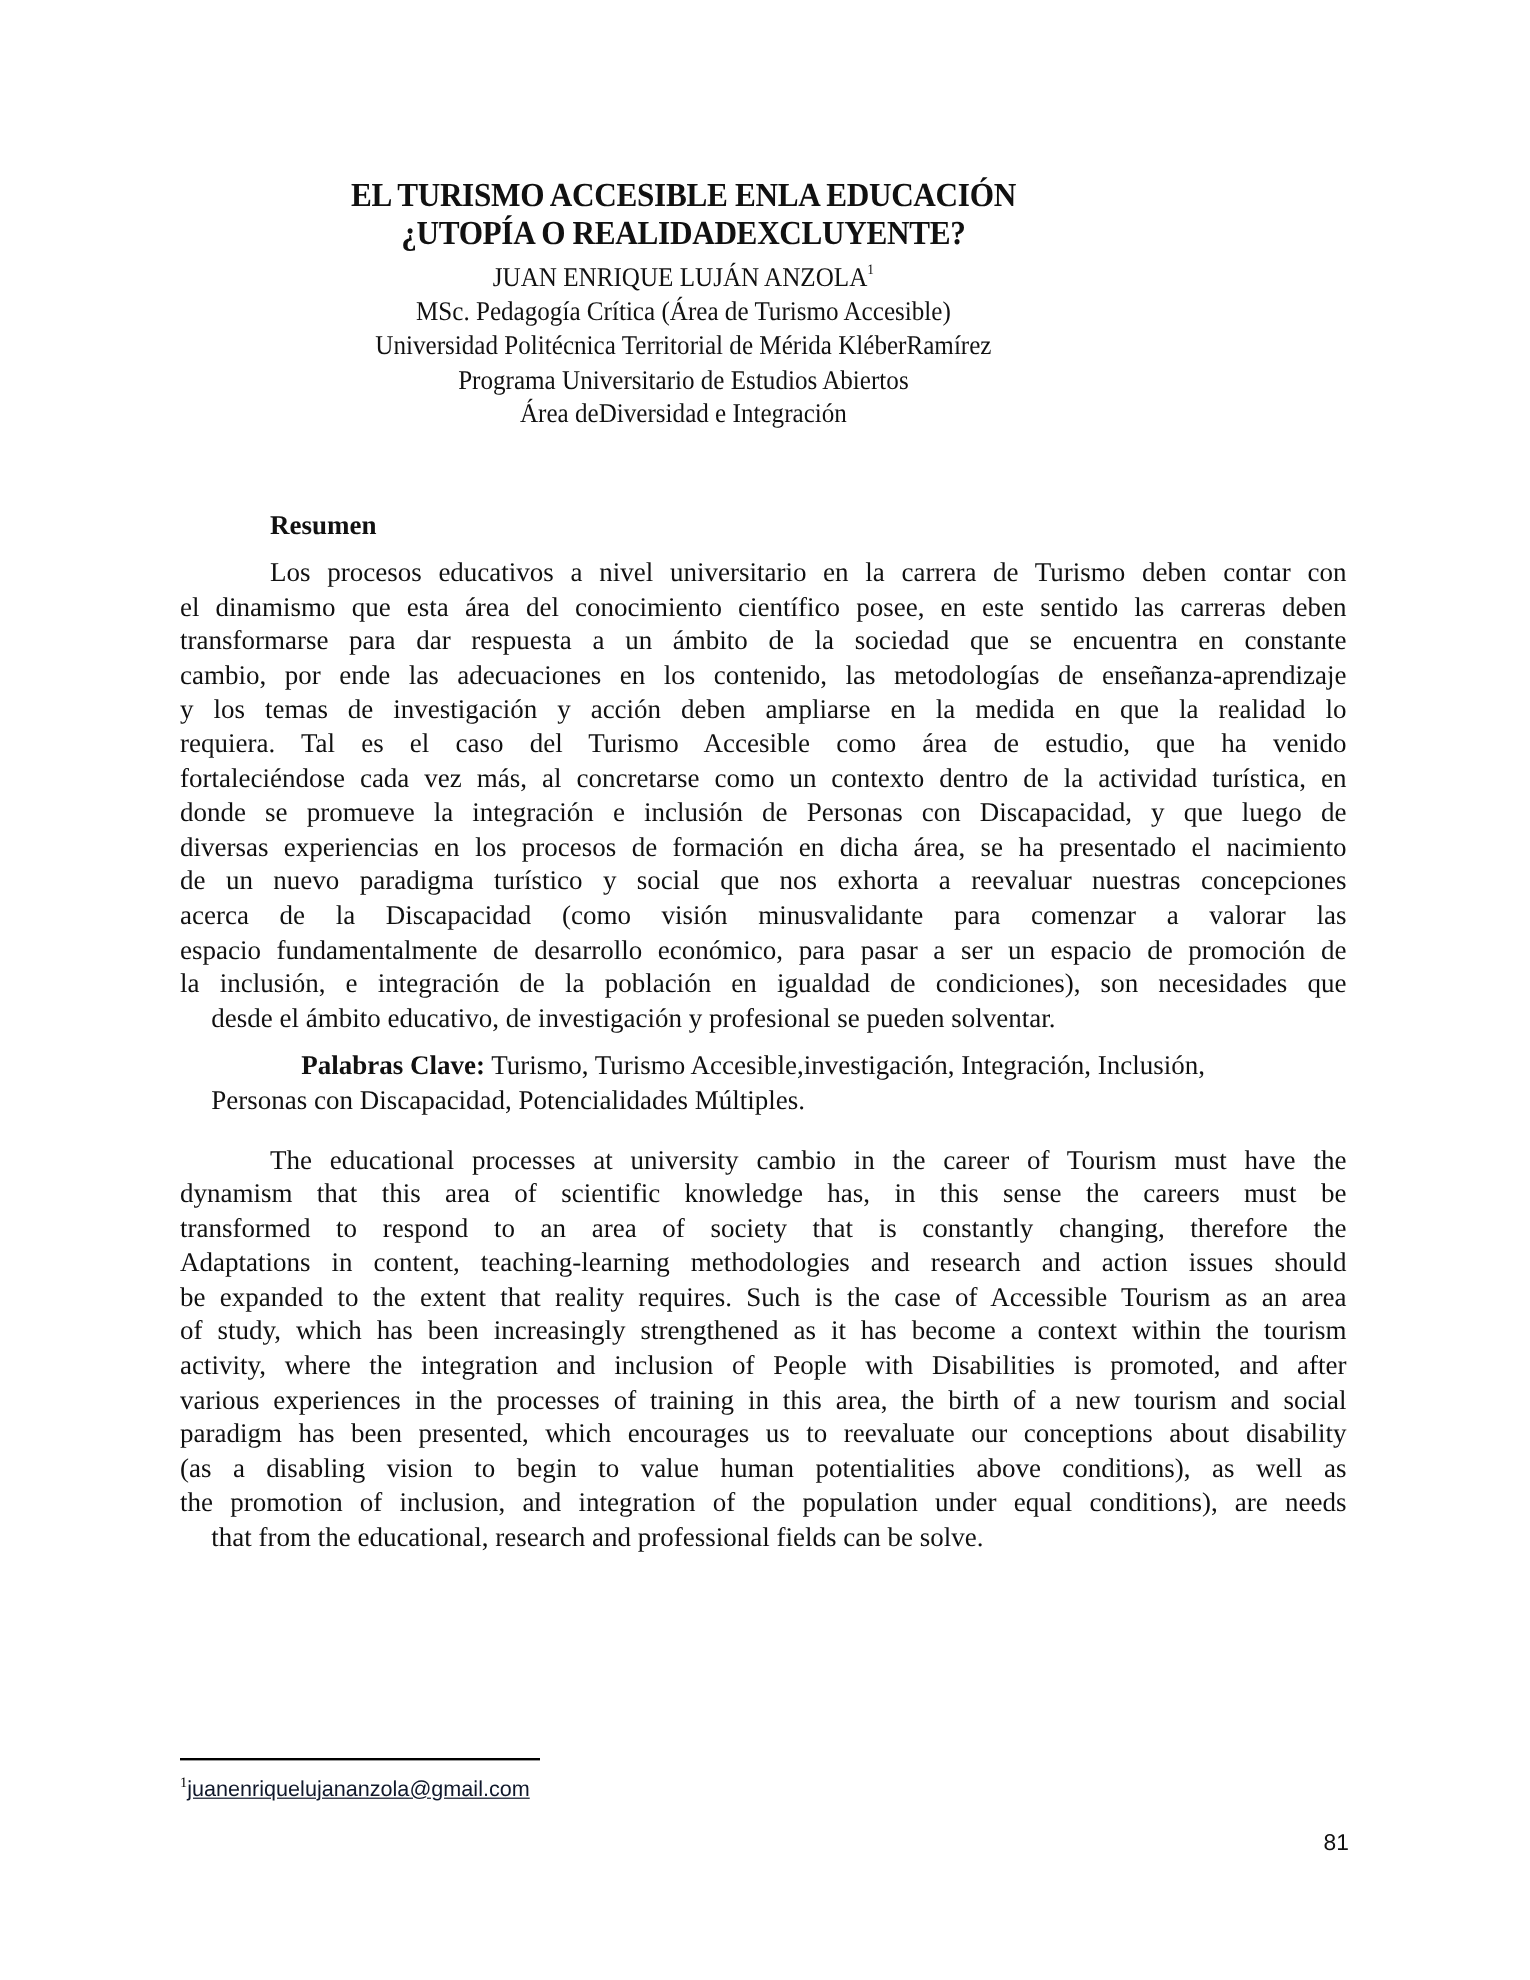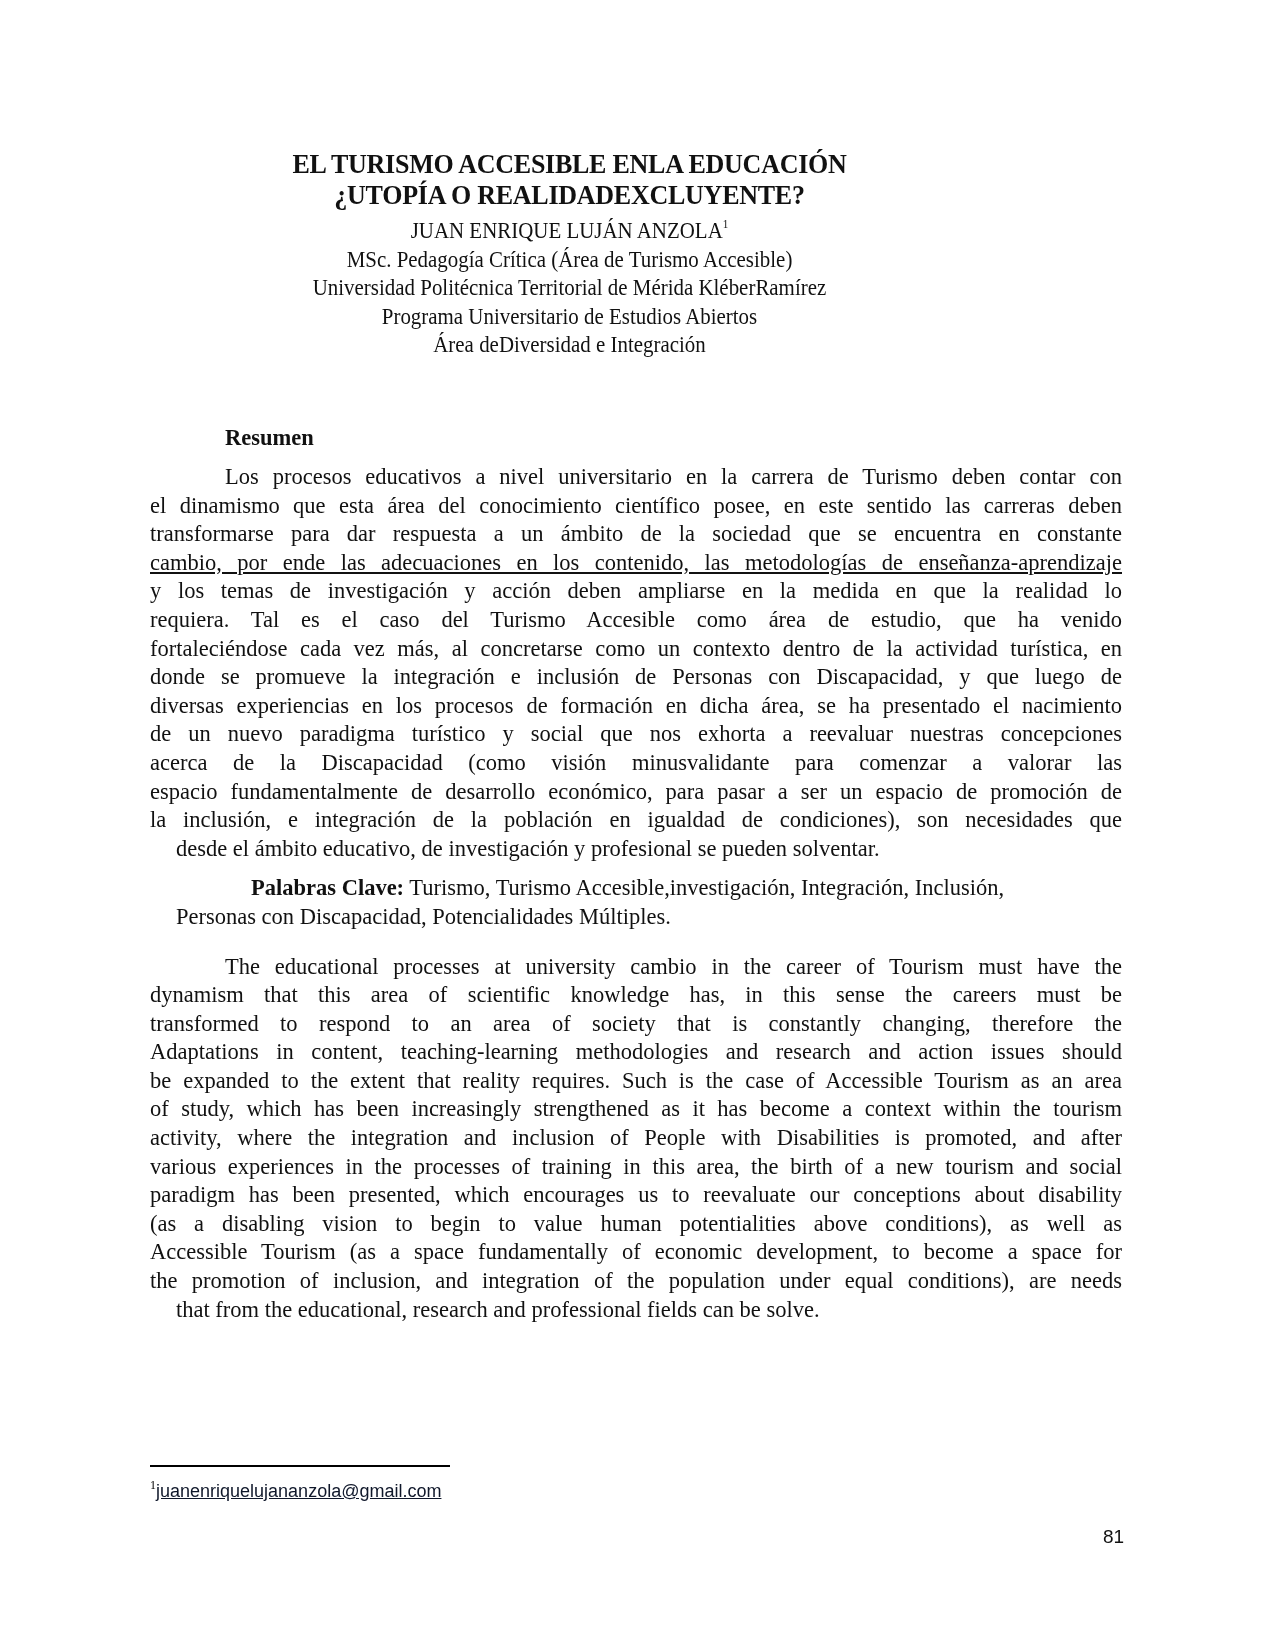"cambio, por ende las adecuaciones" div.body-line { text-decoration: underline -> none }
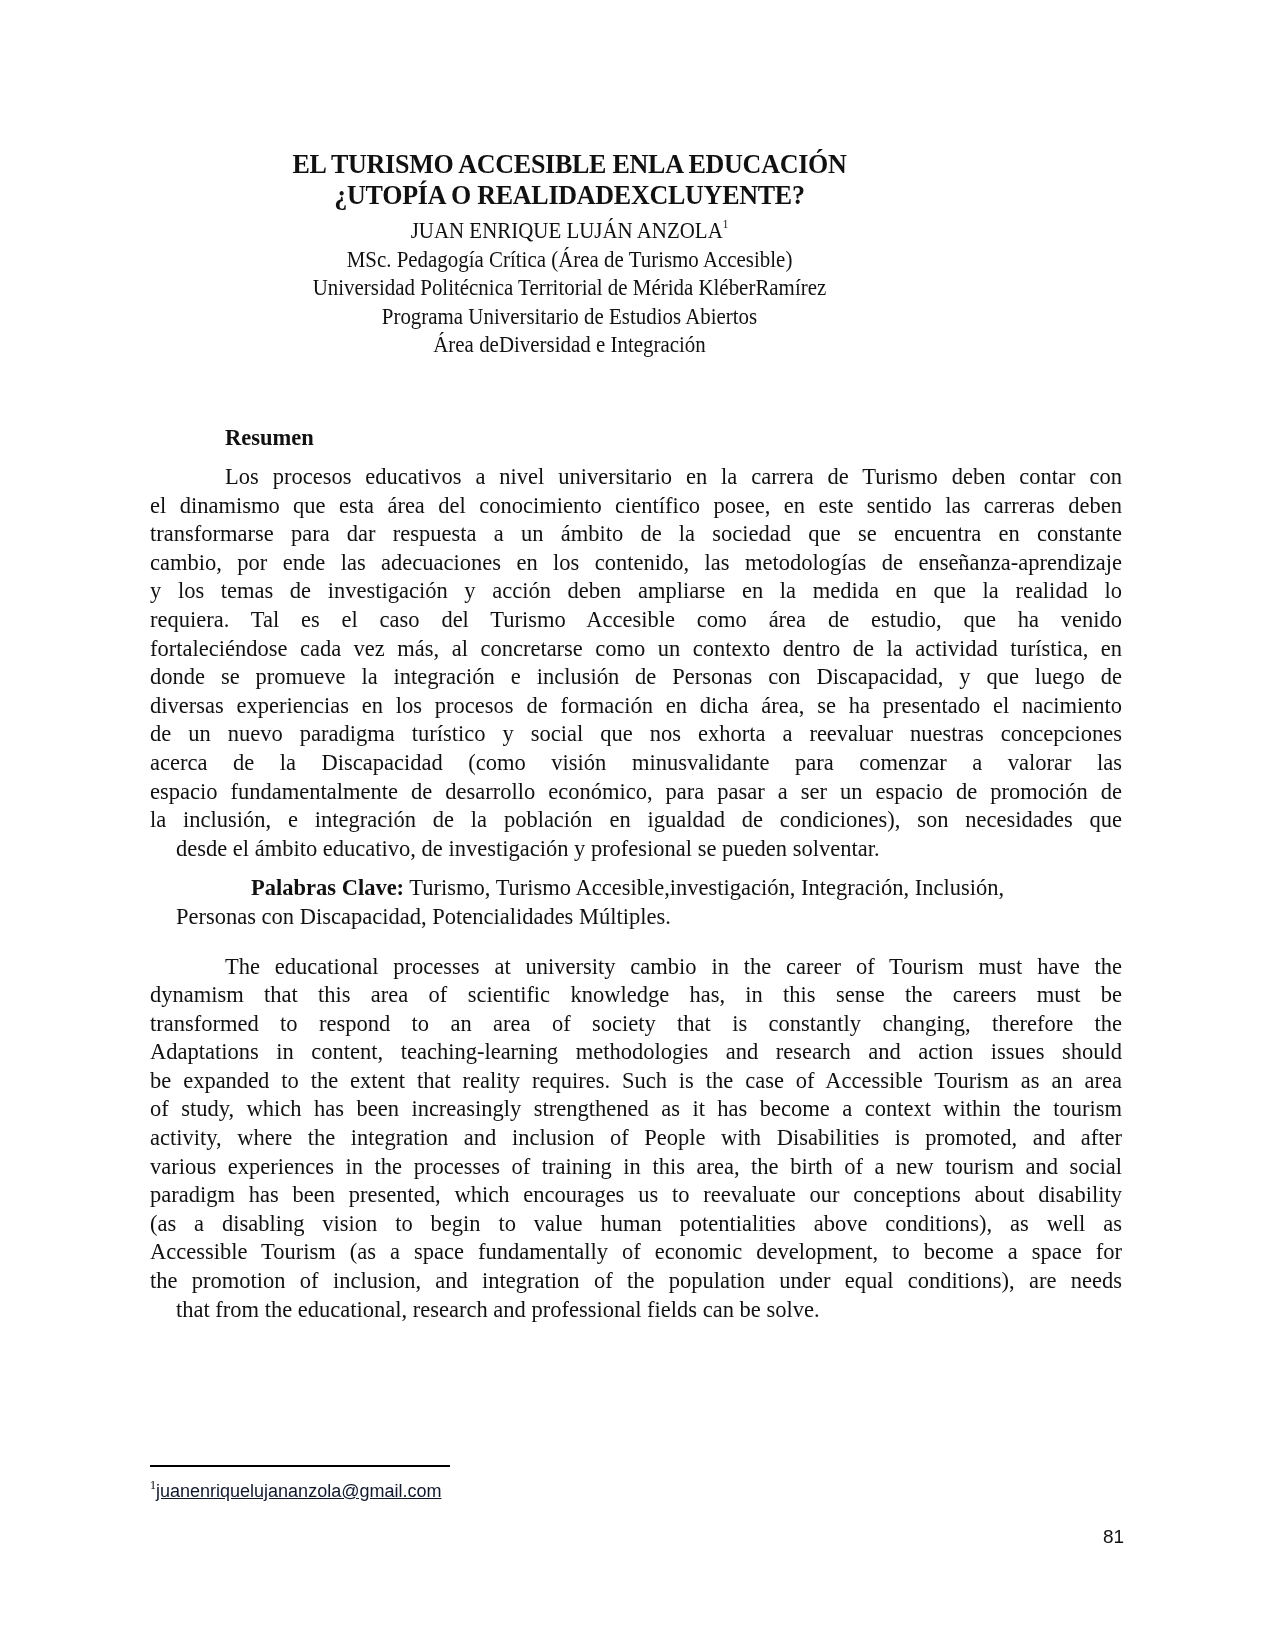"Accessible Tourism (as a space" div.body-line { html: <div>Accessible Tourism (as a space fundamentally of economic development, to become a space for</div> -> none }
